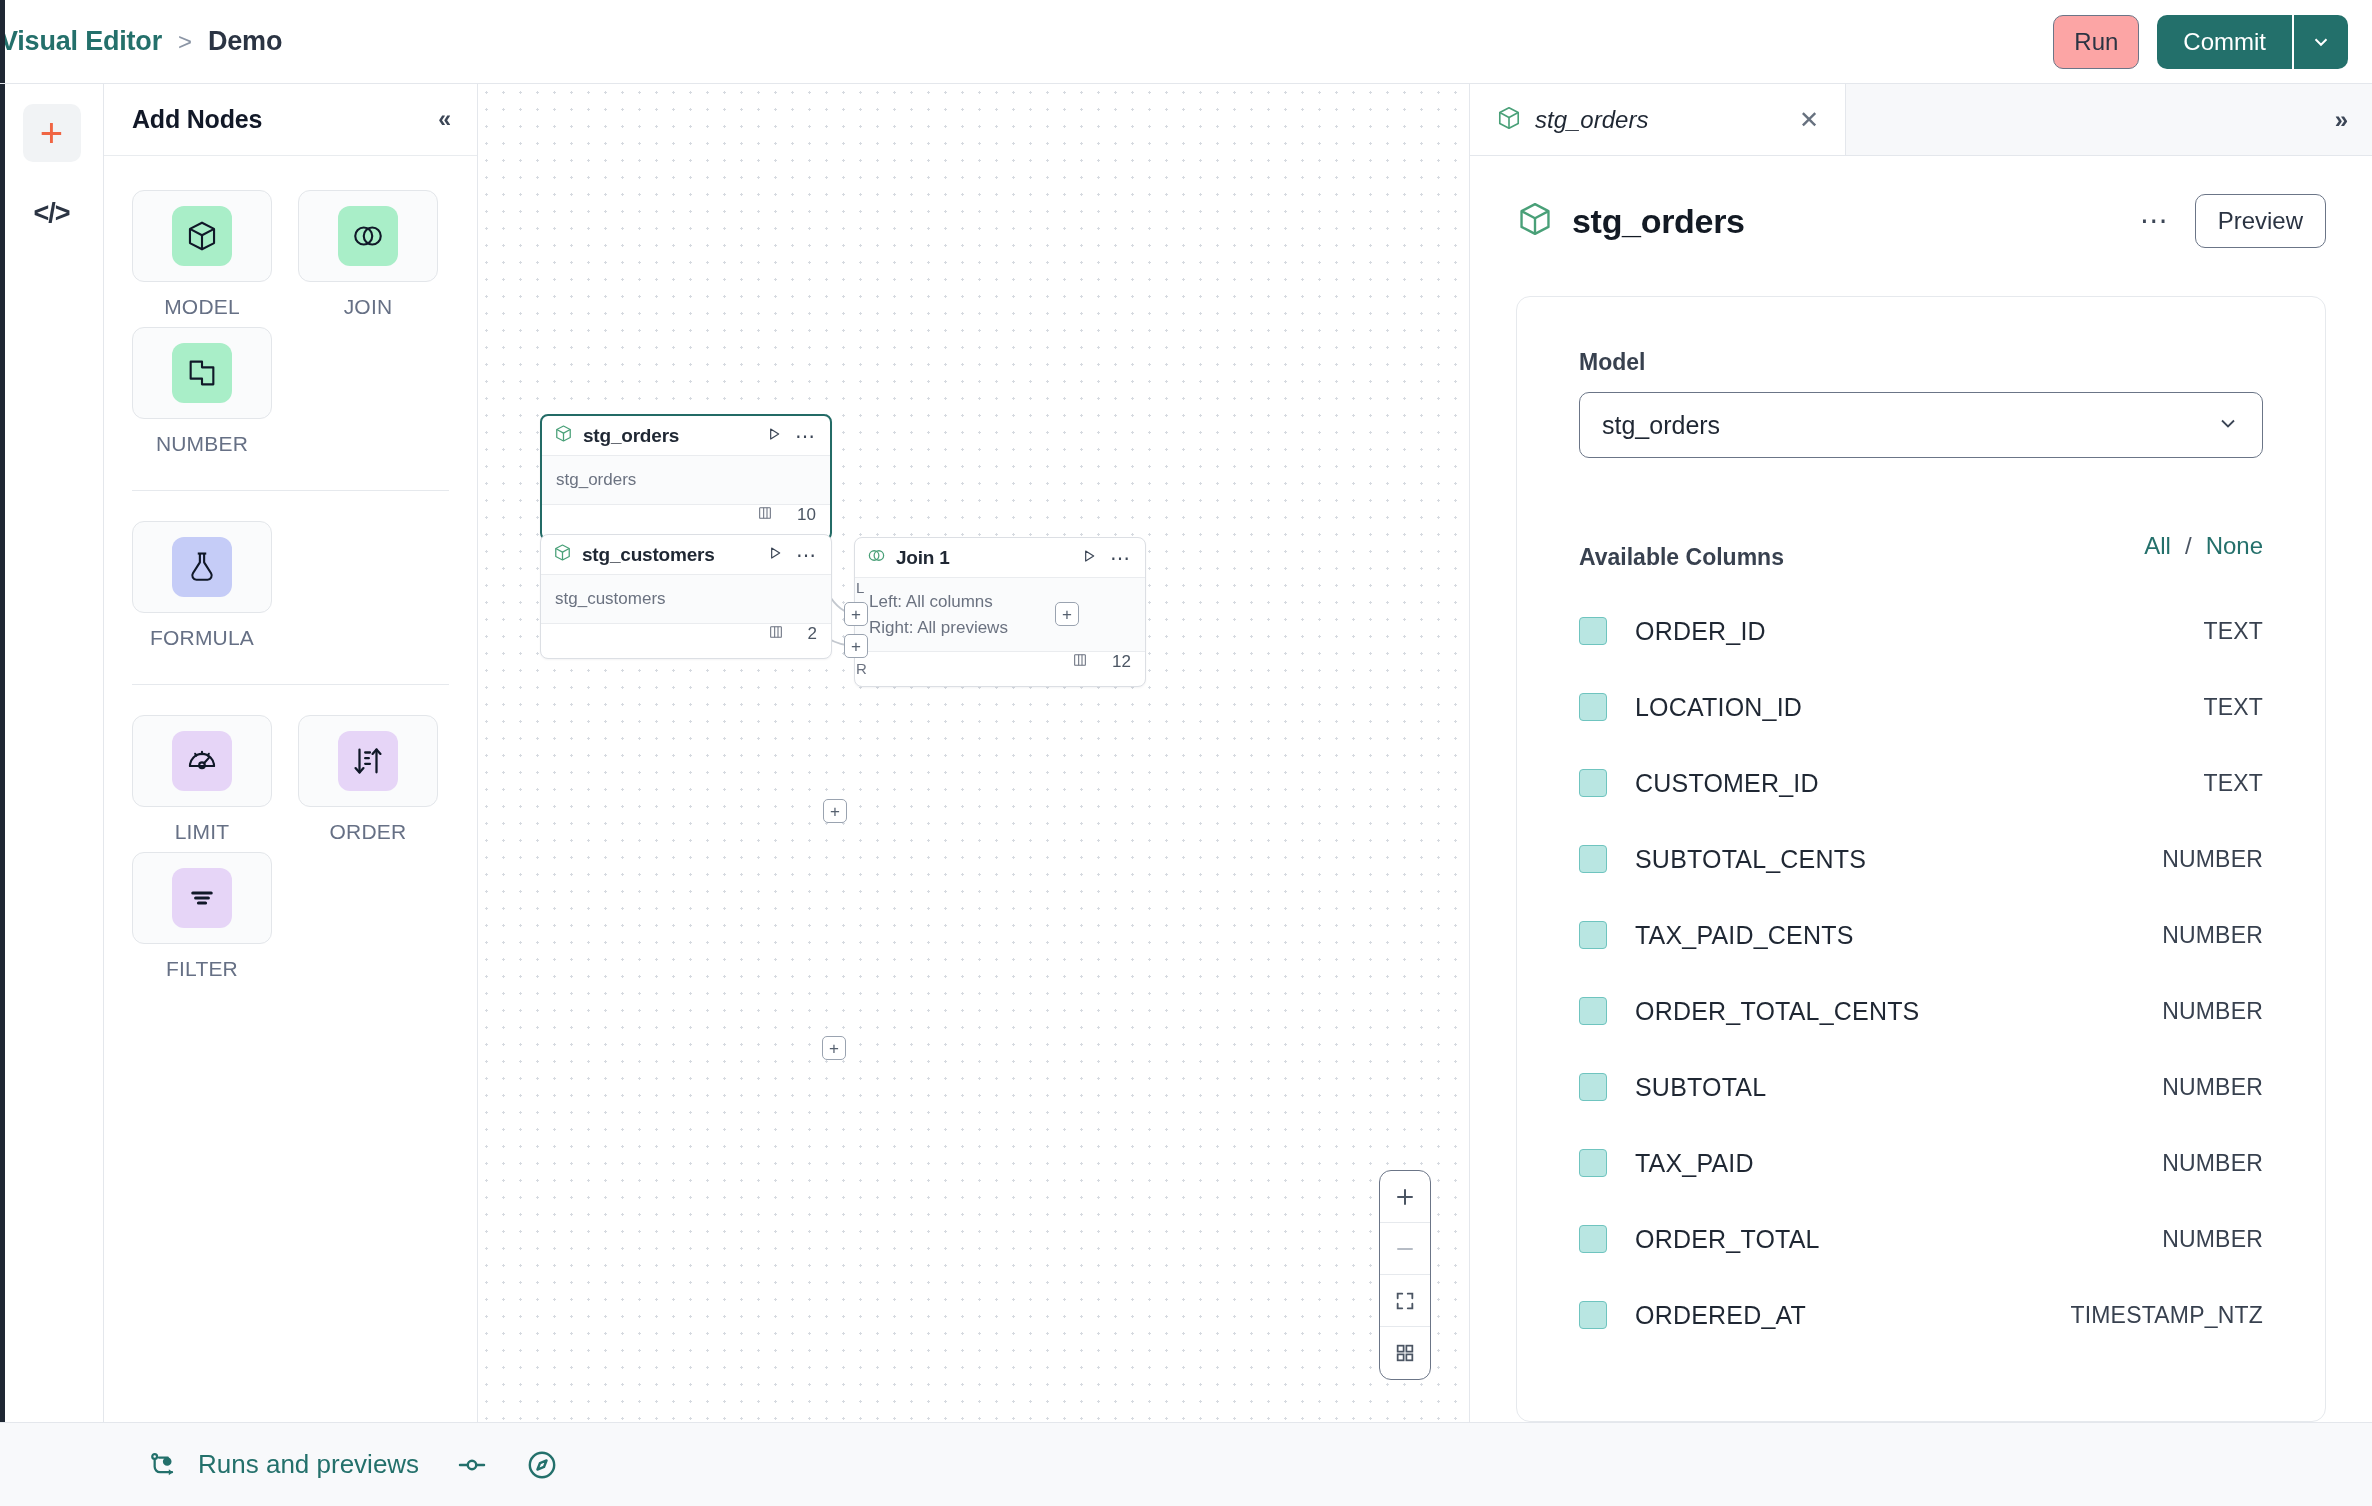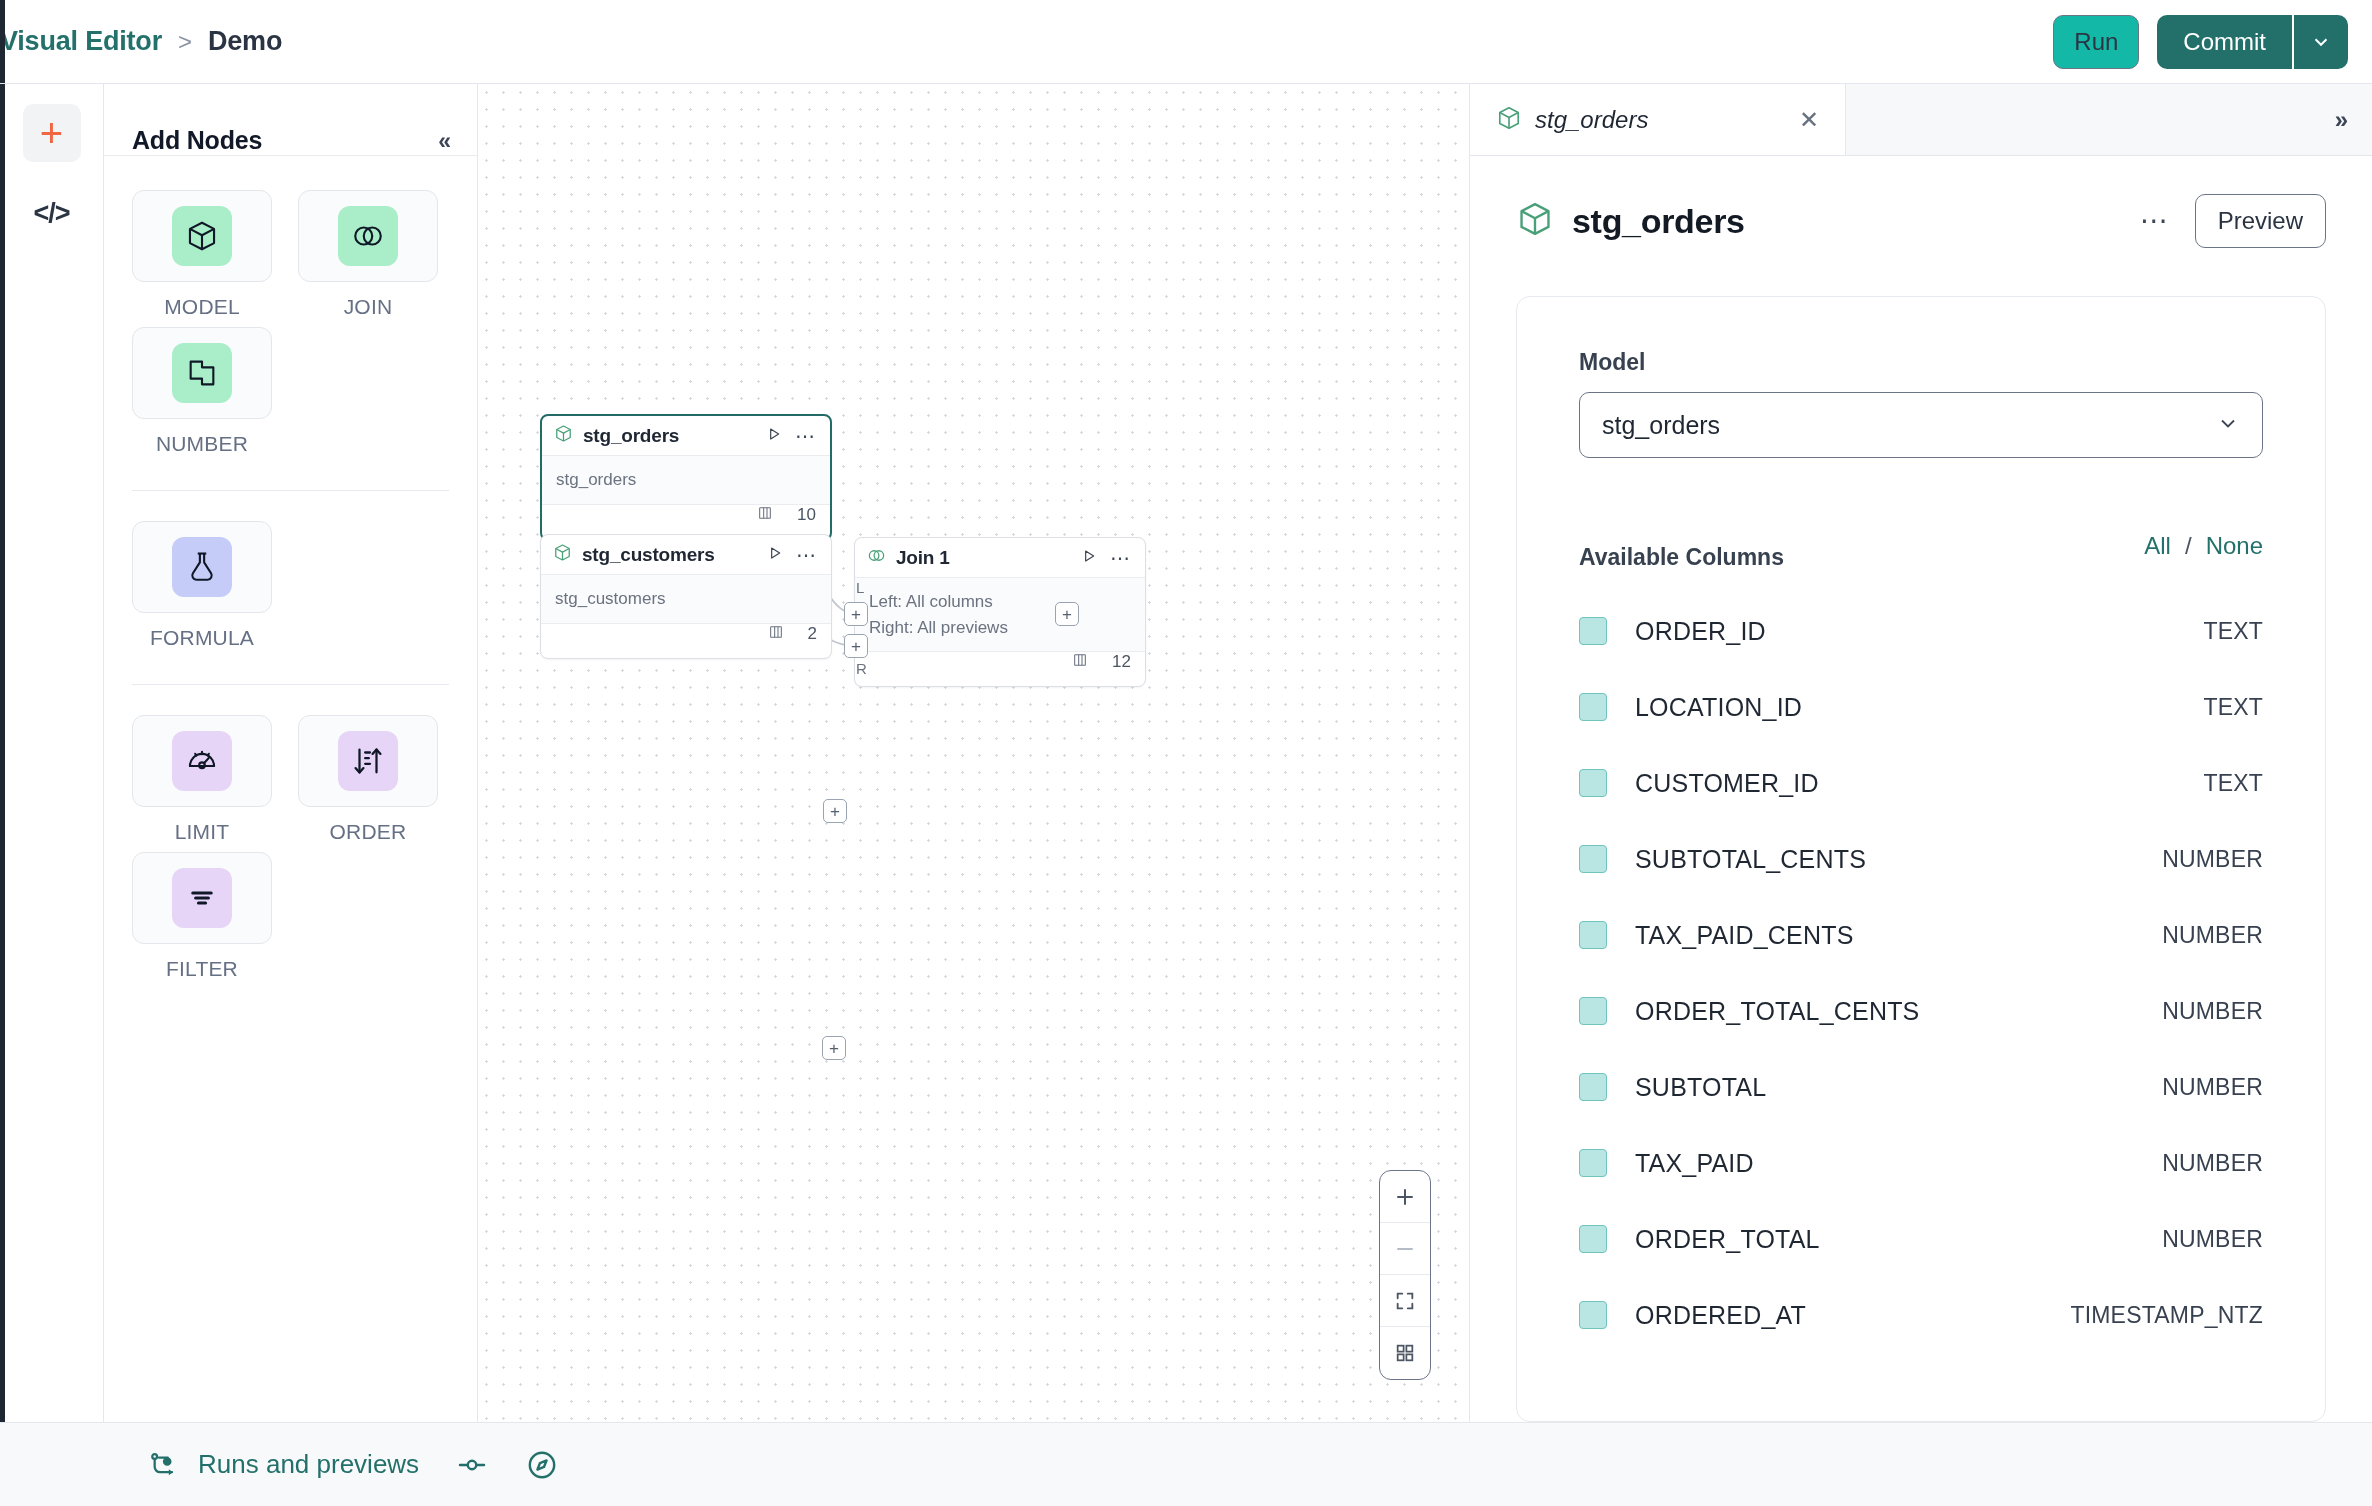"Run" .btn-run { background: #14b8a6 -> #fca5a5 }
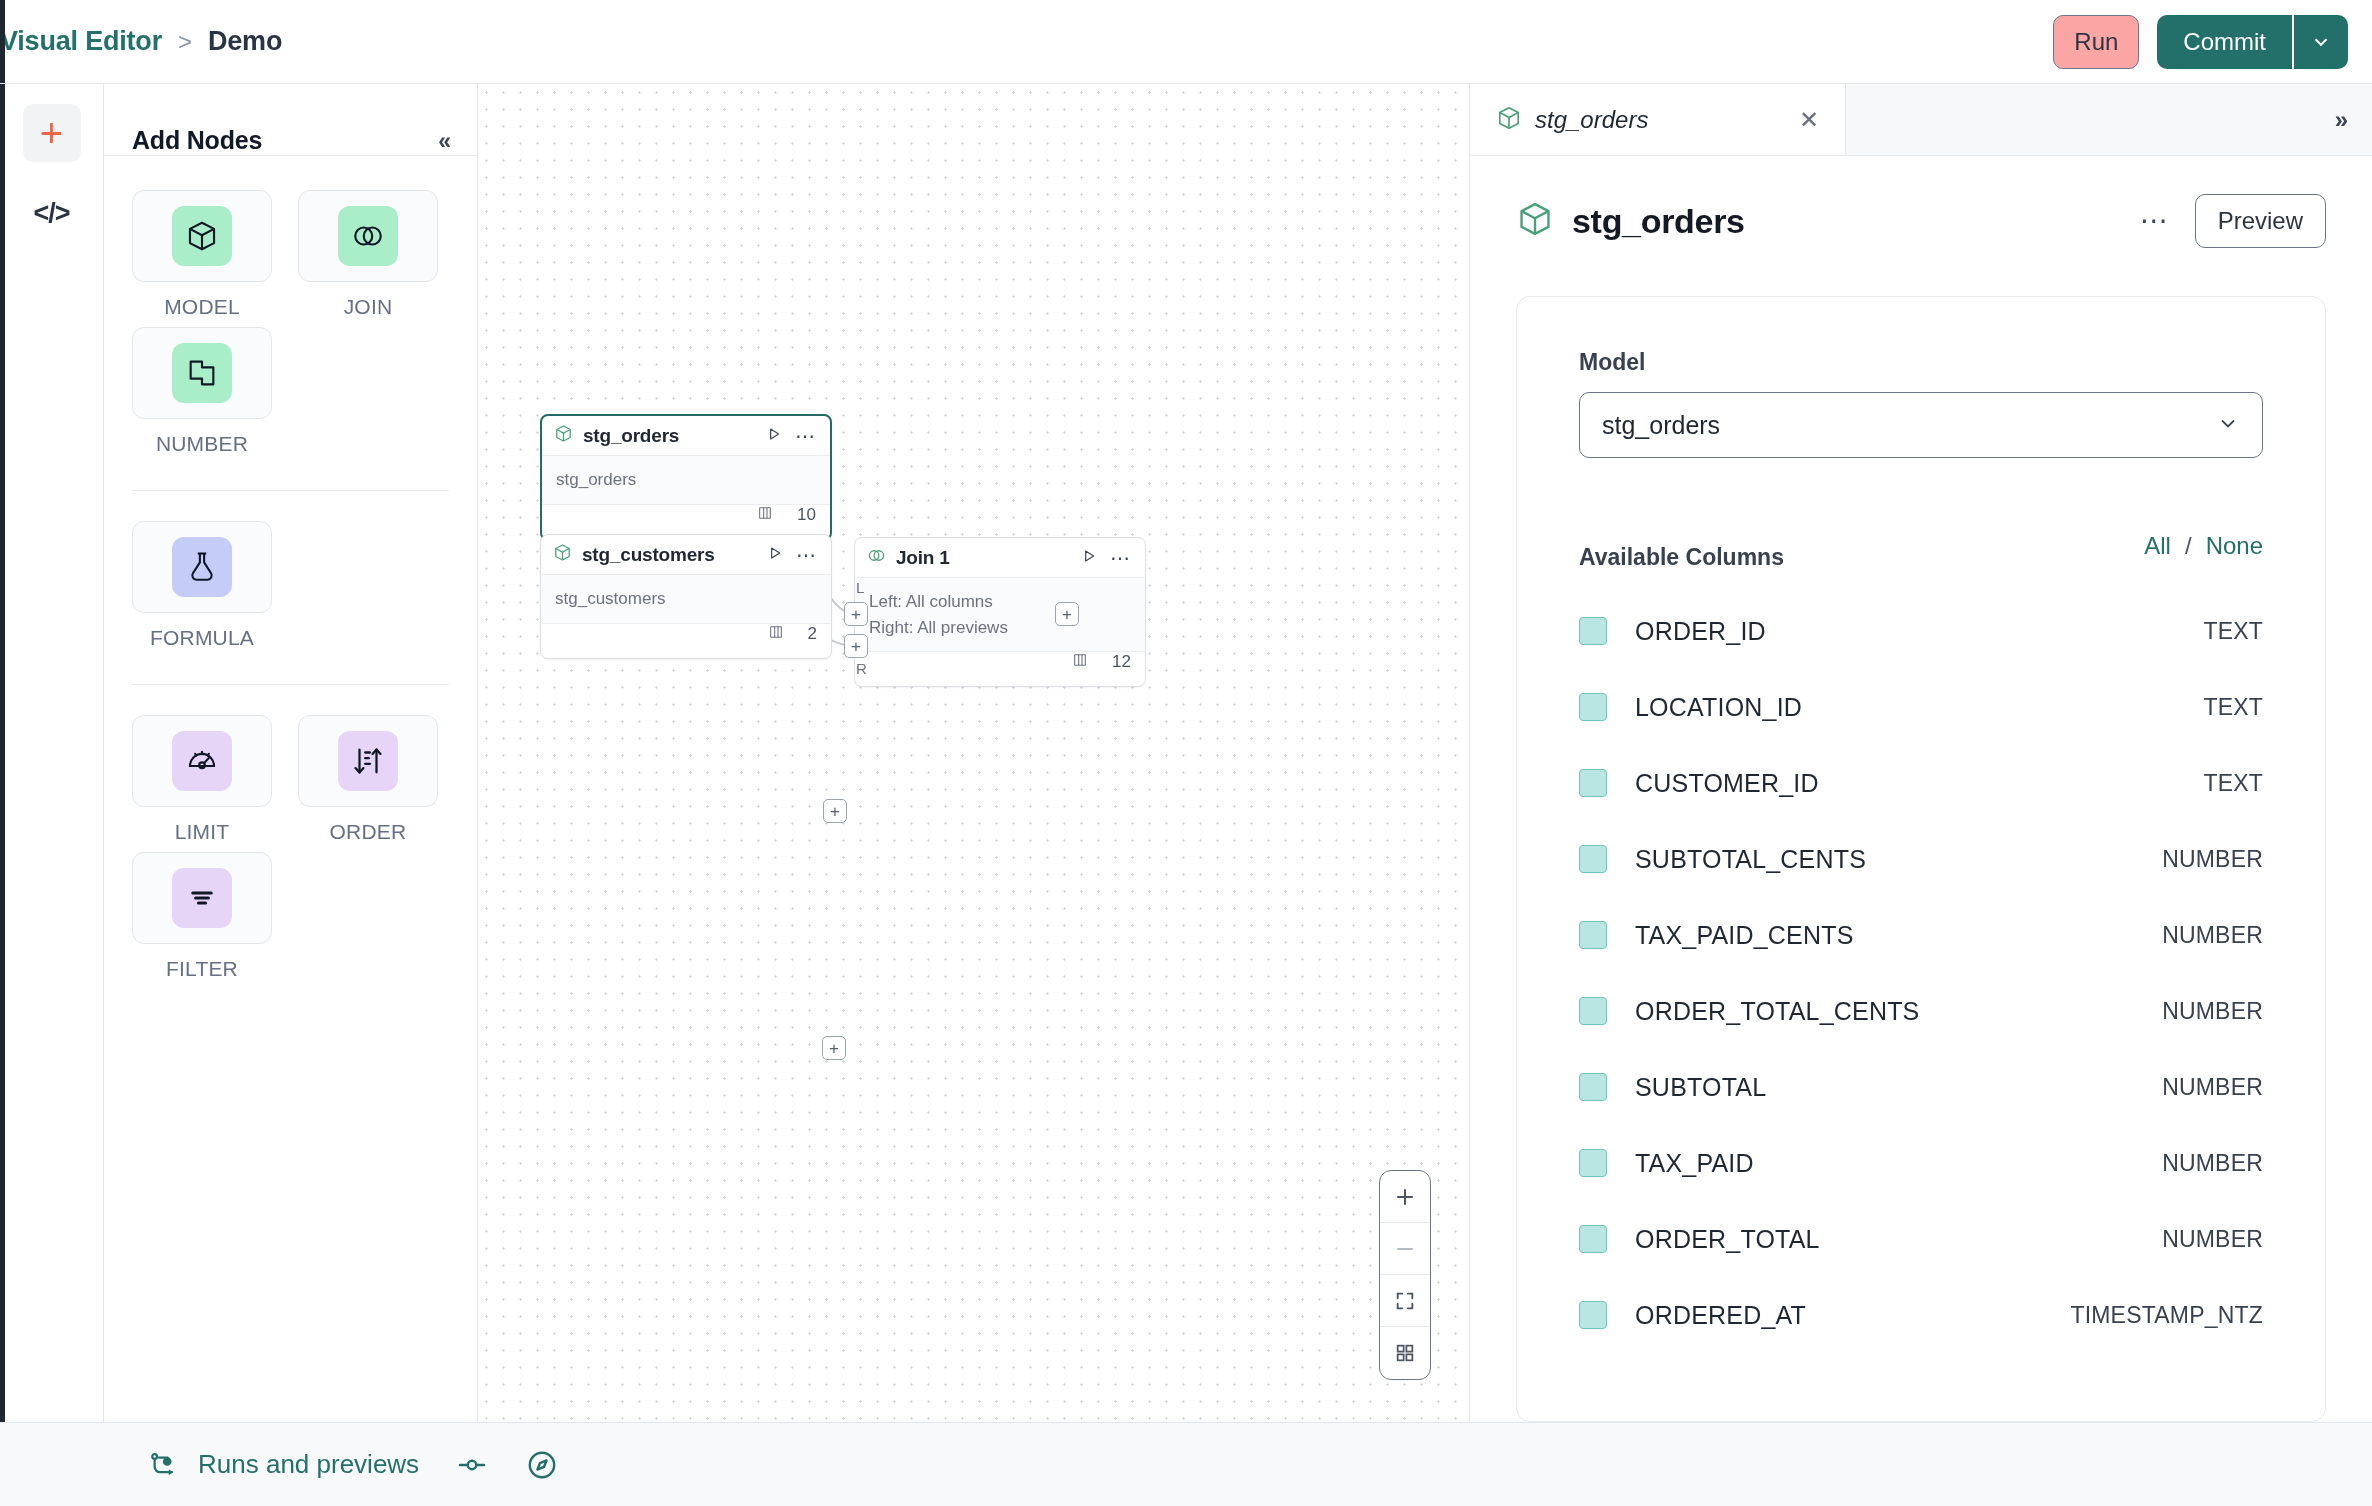"Add Nodes" .nodepanel-head { align-items: flex-end -> center }
